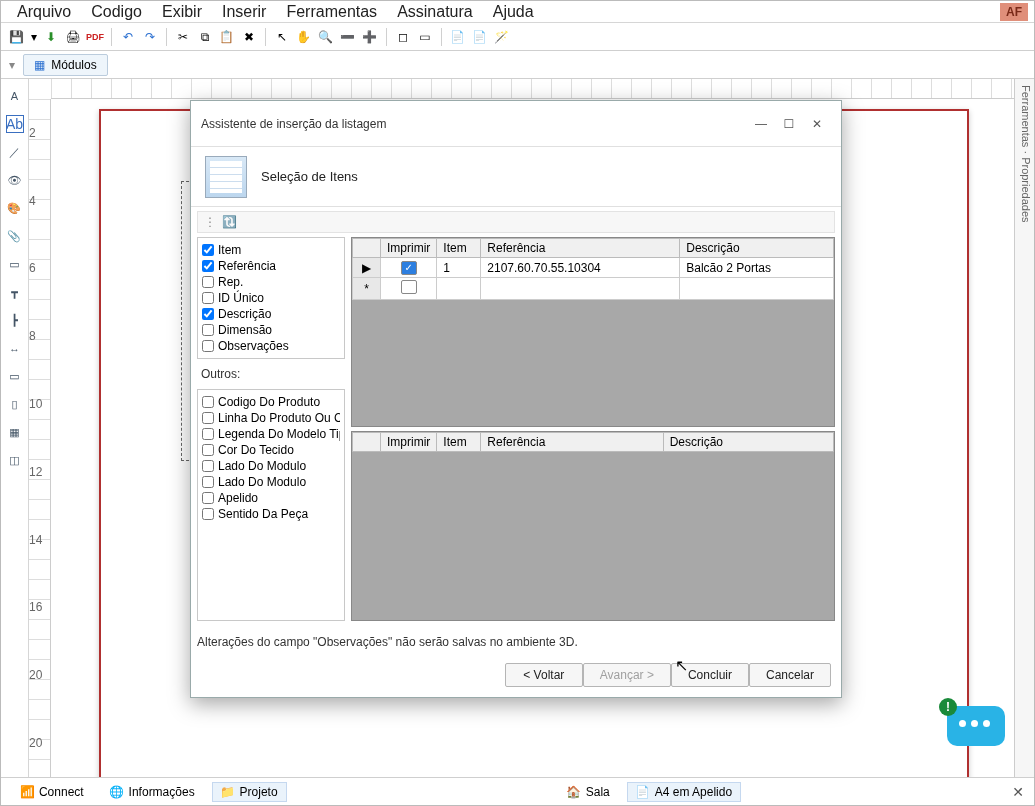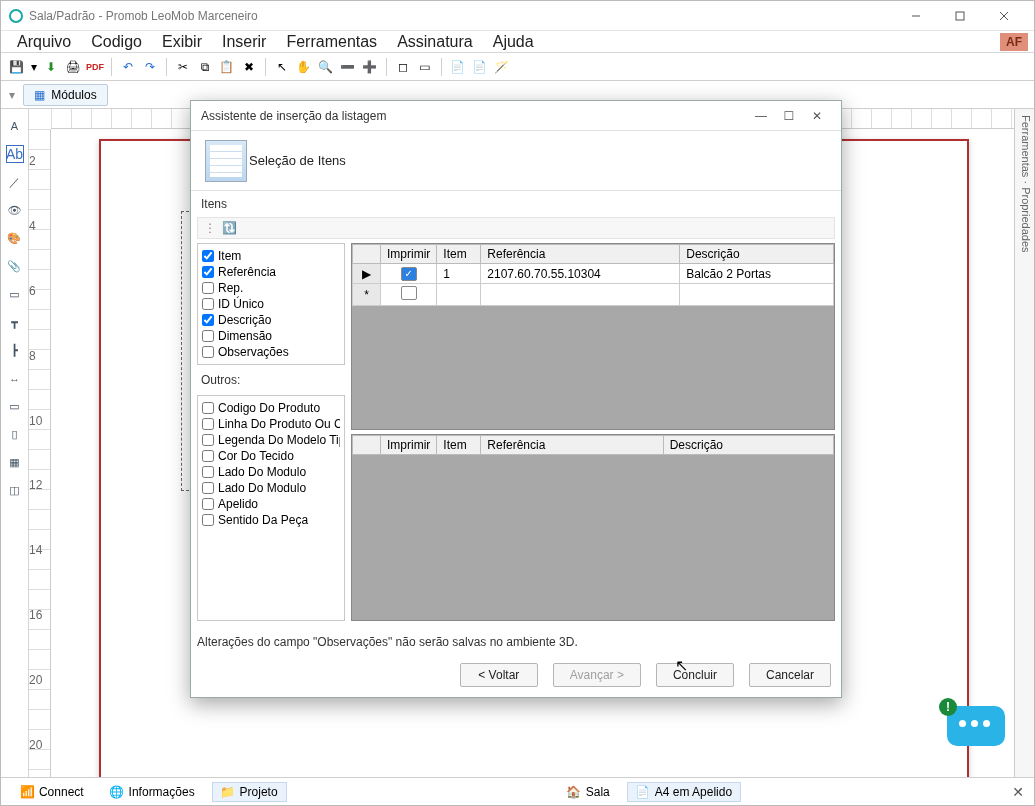"Sala/Padrão - Promob LeoMob Marceneiro" div.titlebar { html: <div> <div></div> <div>Sala/Padrão - Promob LeoMob Marceneiro</div> <div></div> <div> <svg> <line></line> </svg> </div> <div> <svg> <rect></rect> </svg> </div> <div> <svg> <line></line> <line></line> </svg> </div> </div> -> none }
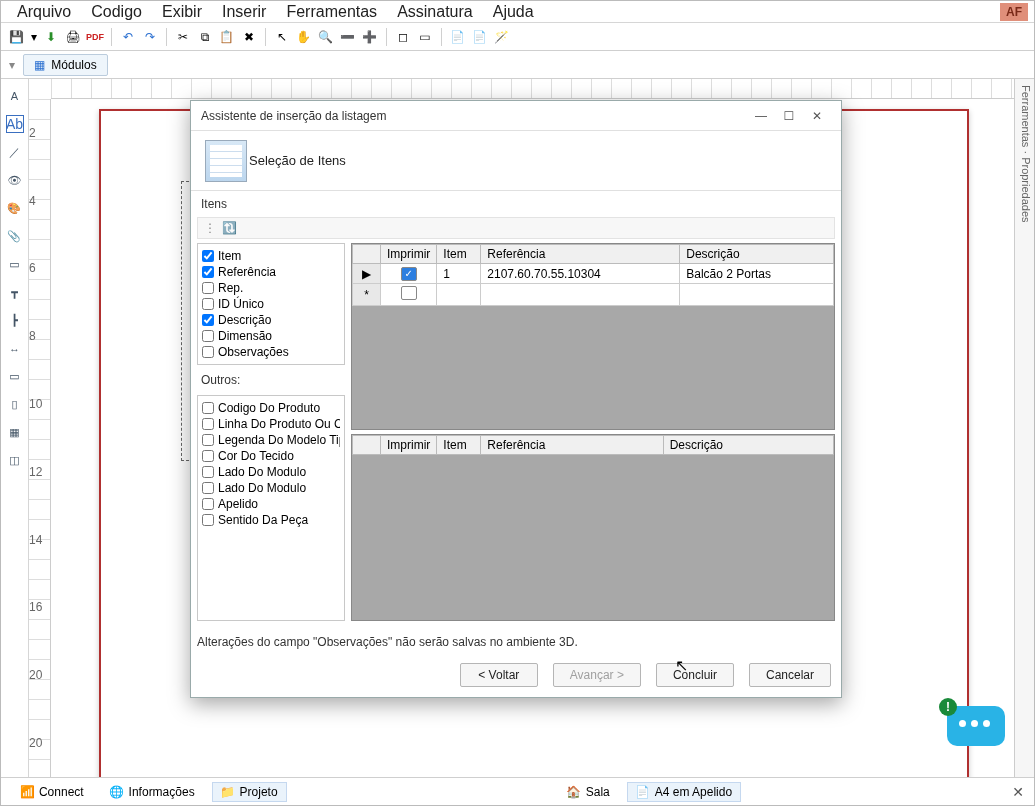"Assistente de inserção da listagem" .modal .mtitle { height: 30px -> 46px }
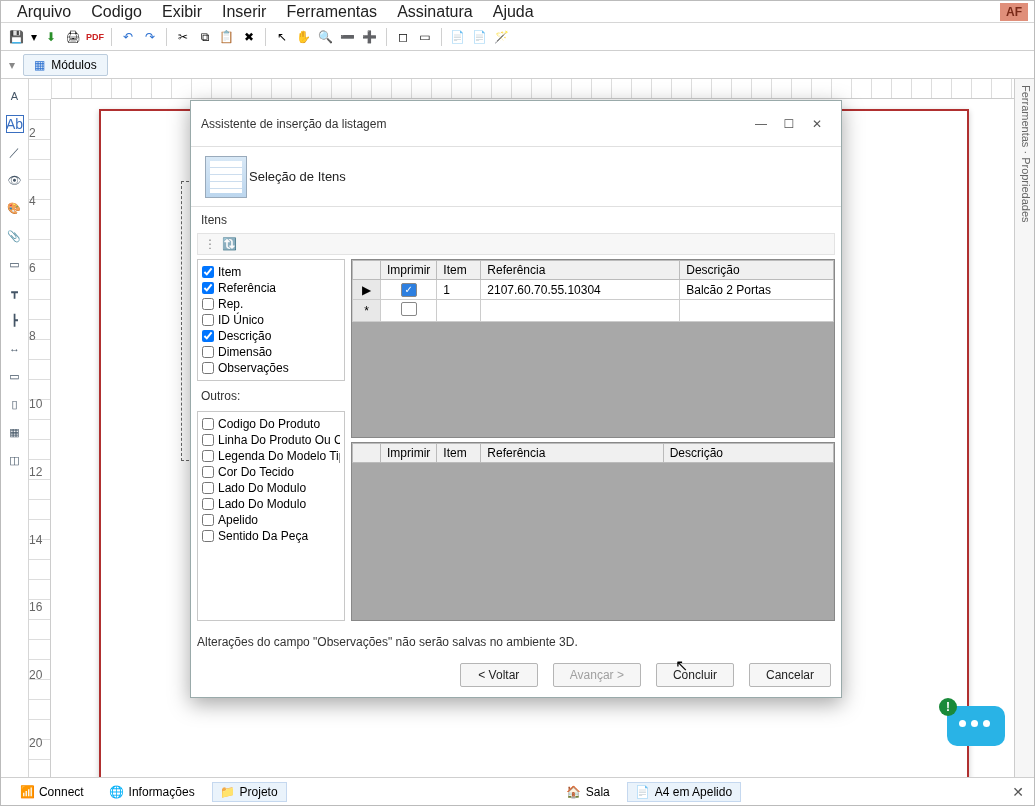"Seleção de Itens" .modal .mhead { gap: 2px -> 14px }
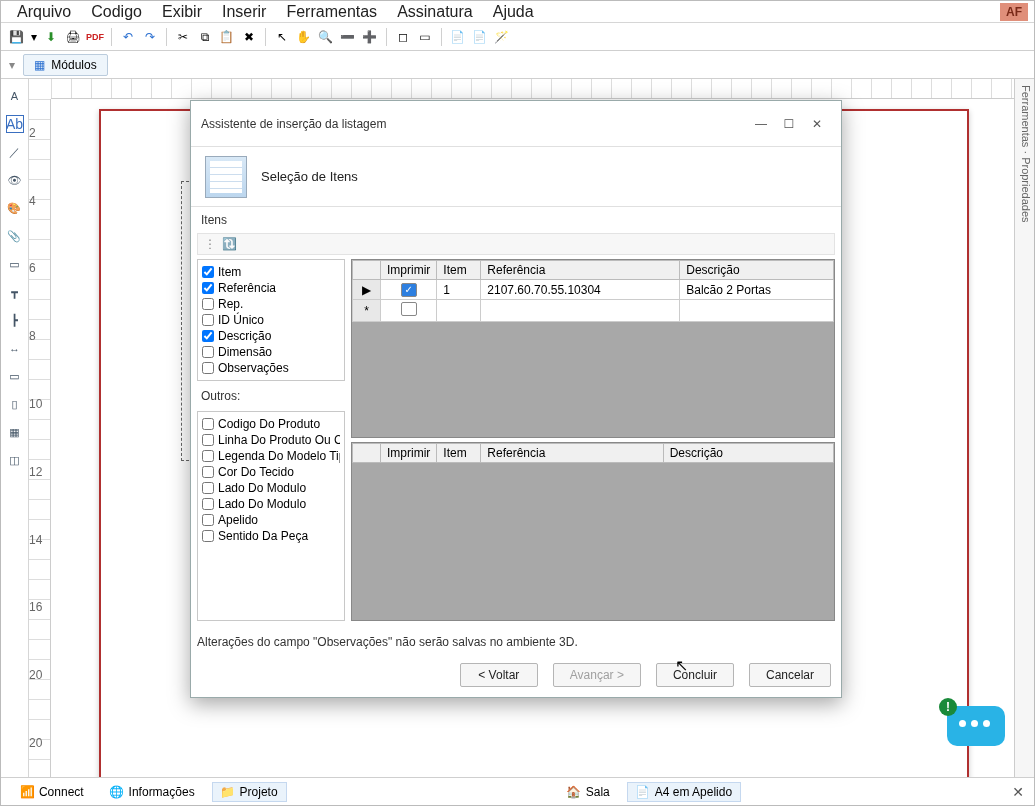"Itens" div.grouplabel { html: <div>Itens</div> -> none }
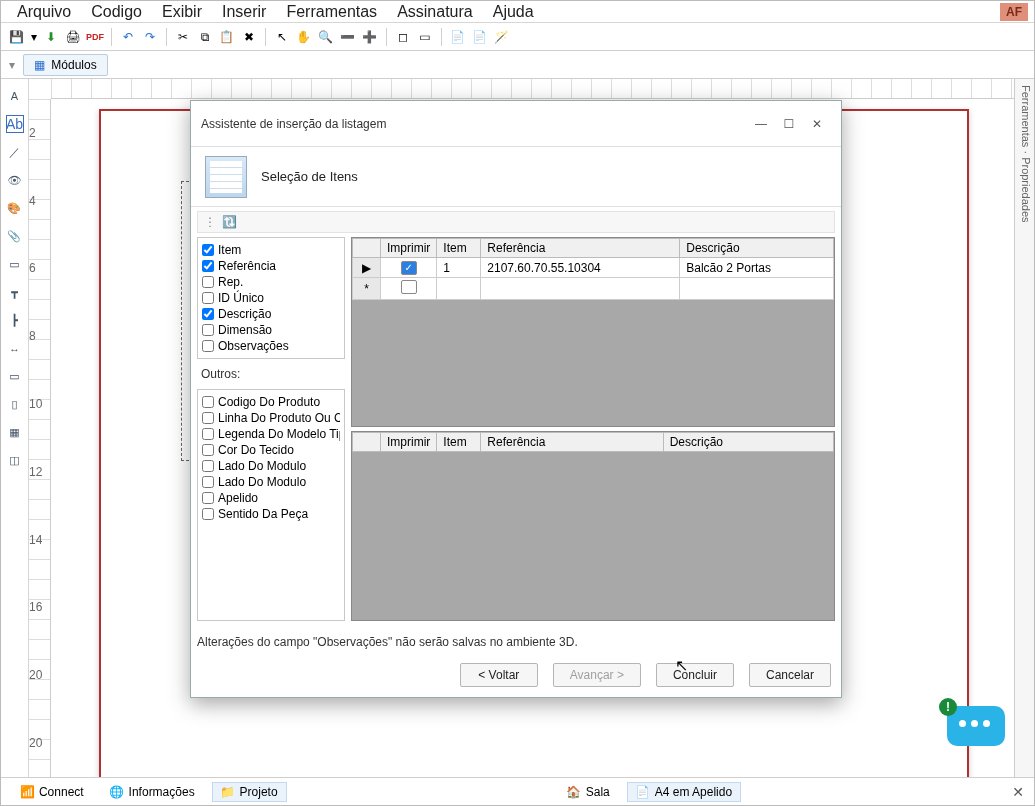"< Voltar" .modal .mbuttons { gap: 15px -> 0 }
